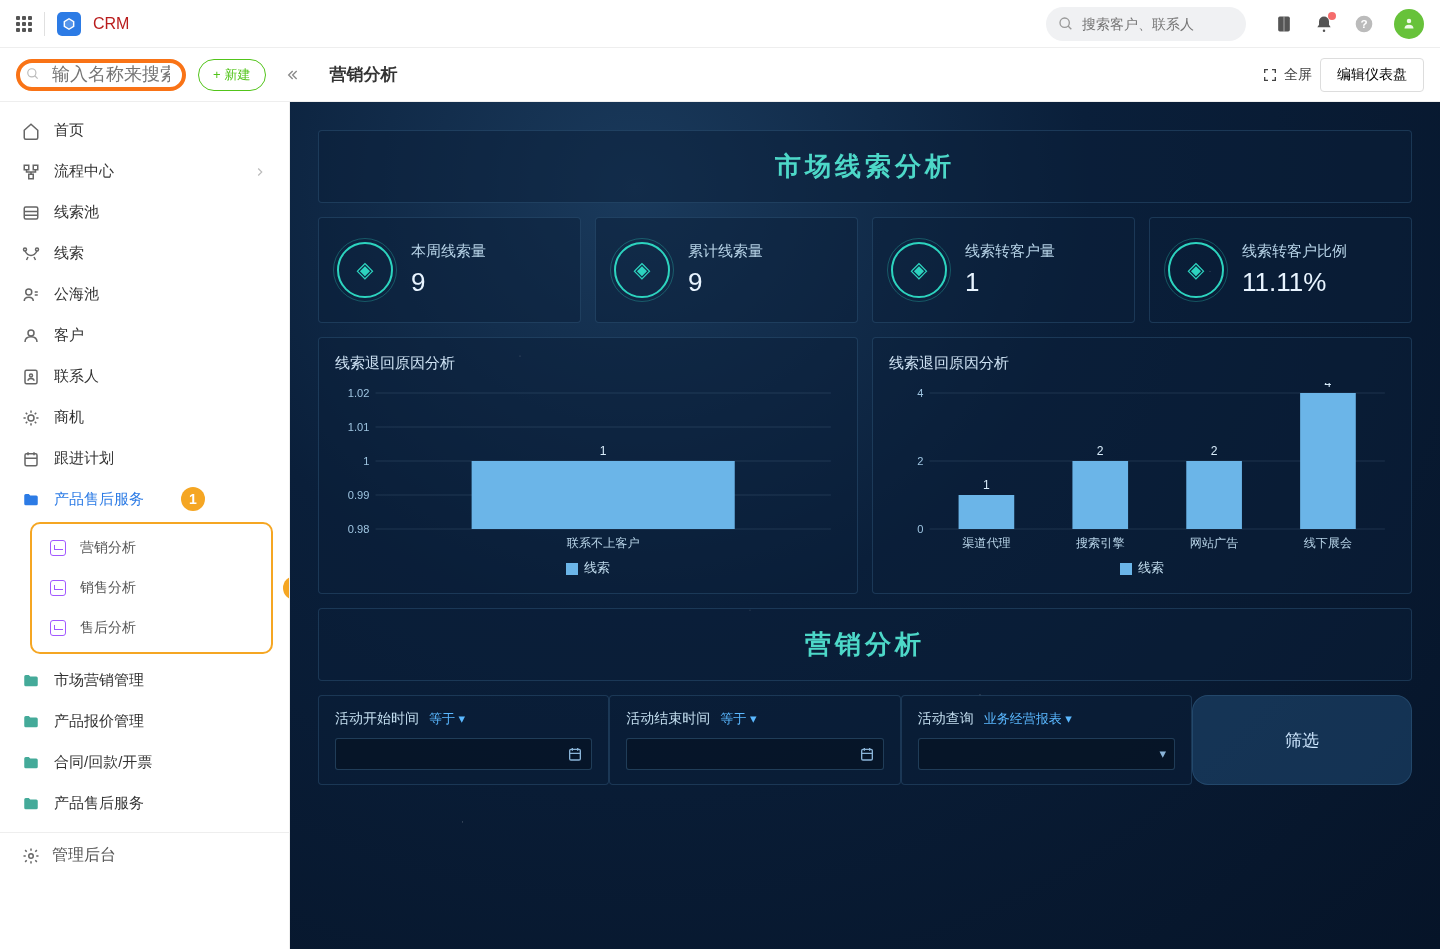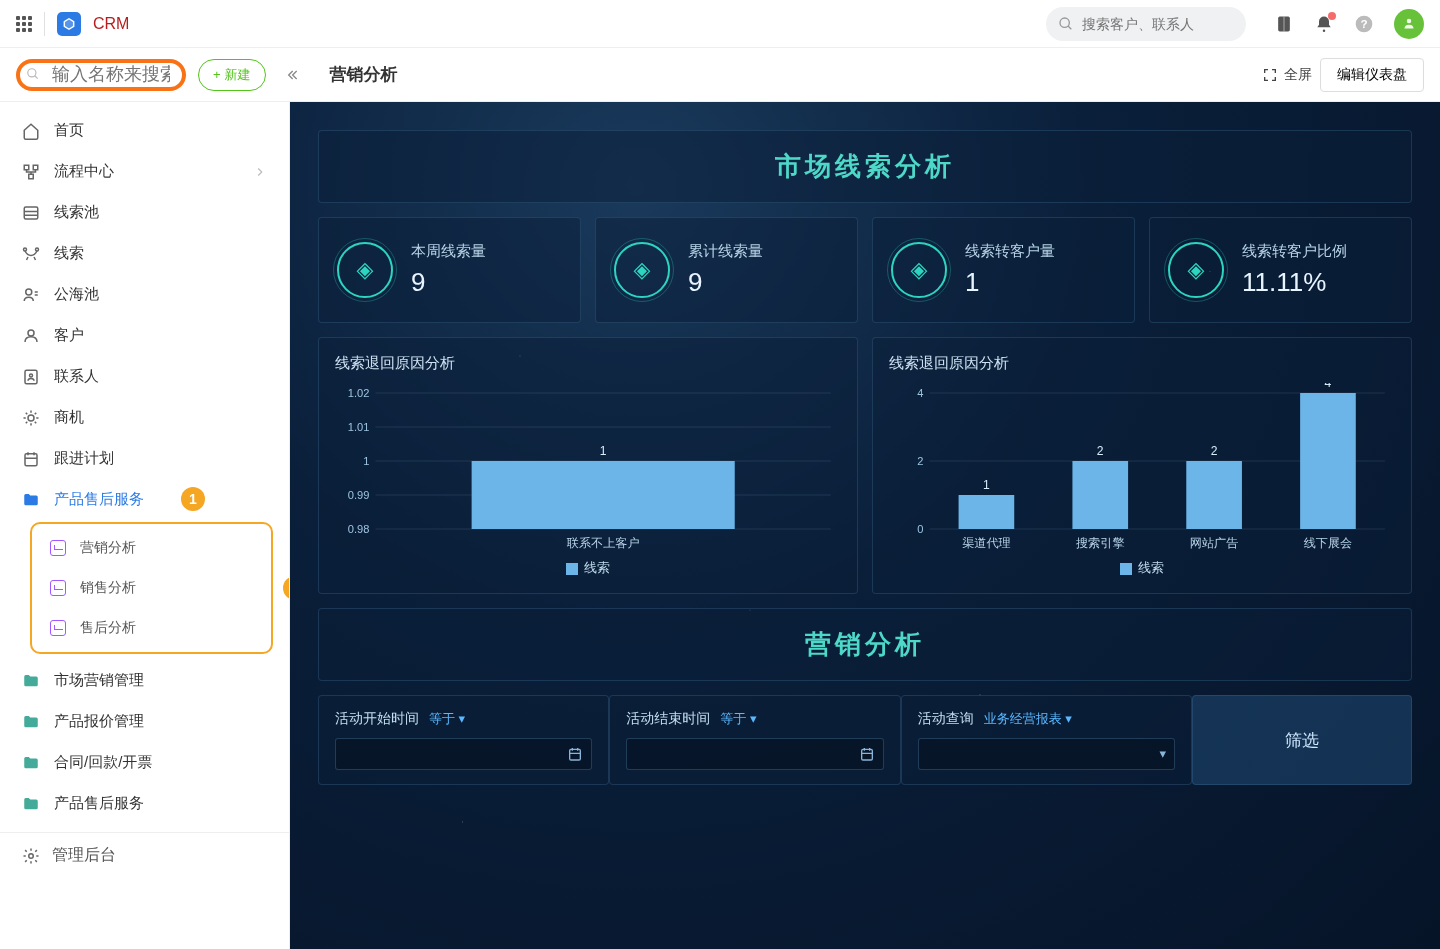"筛选" .filter-btn-card { border-radius: 4px -> 16px }
